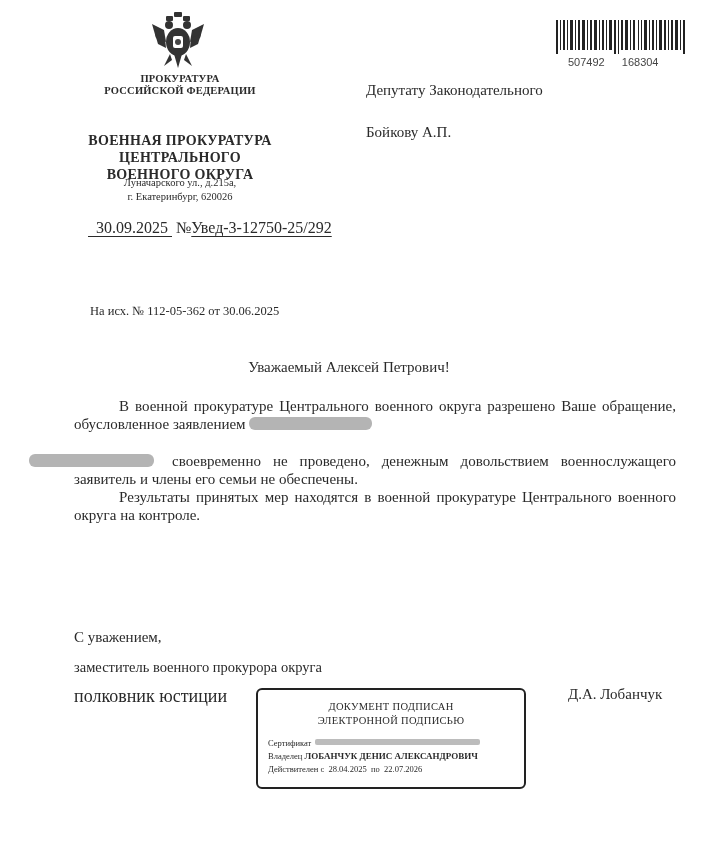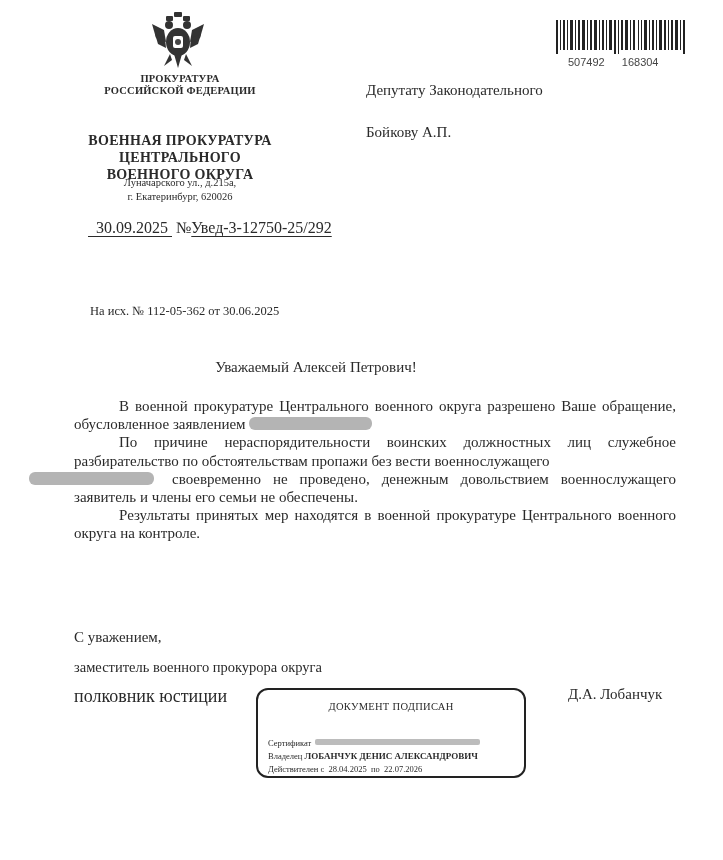"Уважаемый Алексей Петрович!" .greeting { padding-left: none -> 33px }
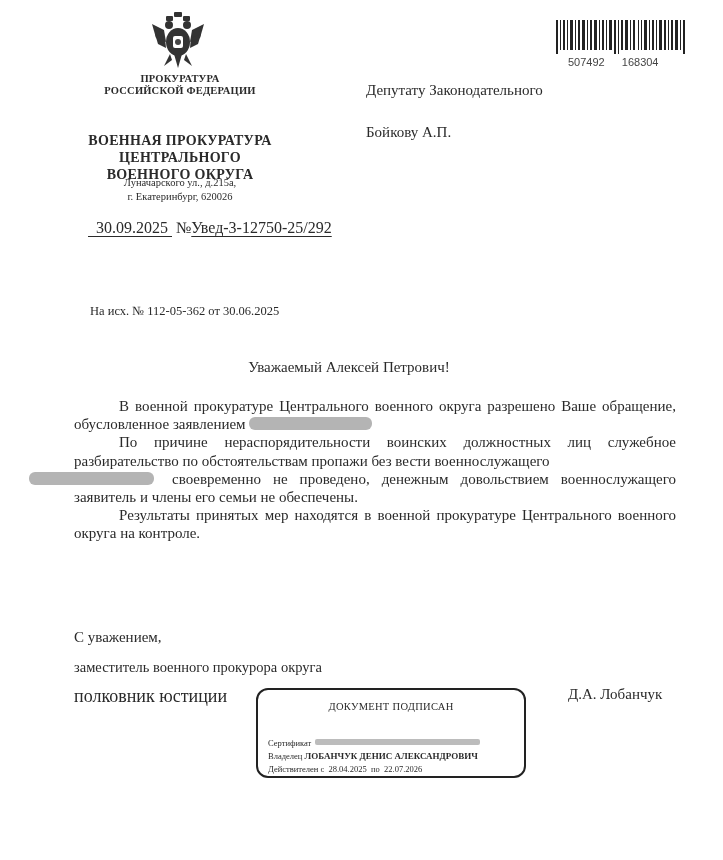"По причине нераспорядительности воинских" span { html: <span>По причине нераспорядительности воинских должностных лиц служебное разбирательство по обстоятельствам пропажи без вести военнослужащего</span> -> none }
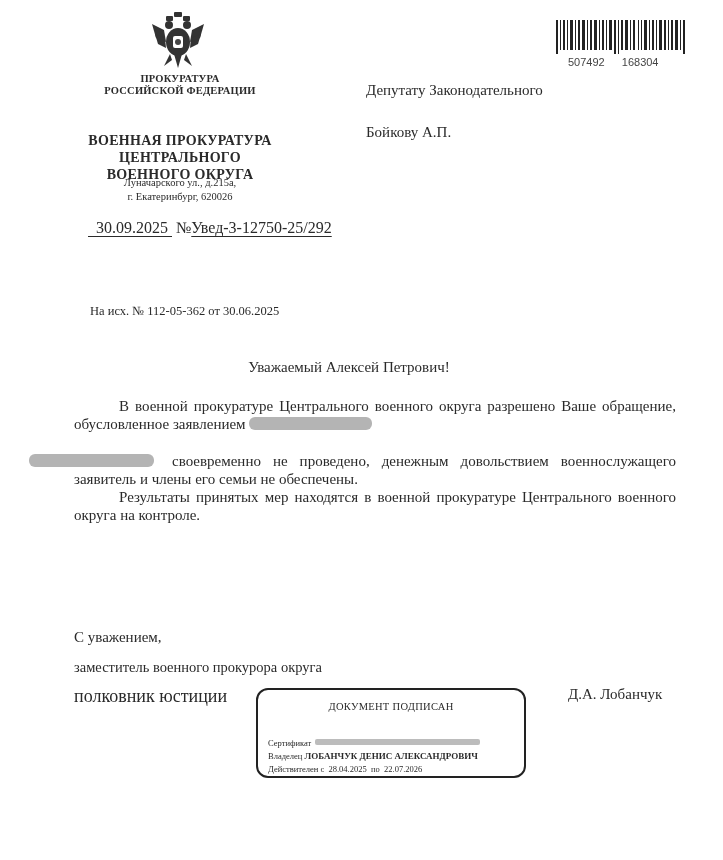"ДОКУМЕНТ ПОДПИСАН" .stamp { border-radius: 12px -> 6px; height: 90px -> 101px }
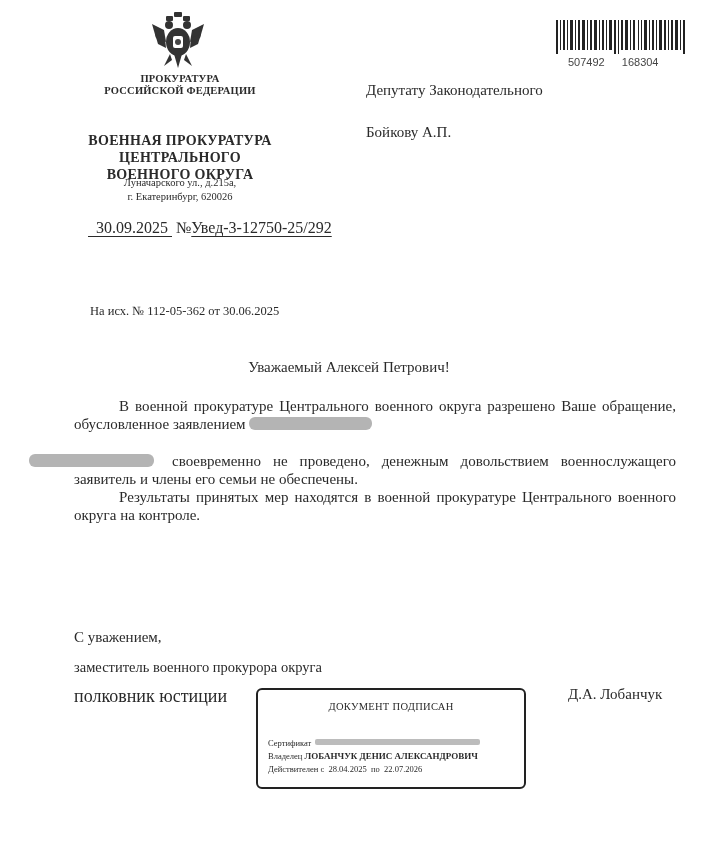"ЭЛЕКТРОННОЙ ПОДПИСЬЮ" div { html: none -> <div>ЭЛЕКТРОННОЙ ПОДПИСЬЮ</div> }
